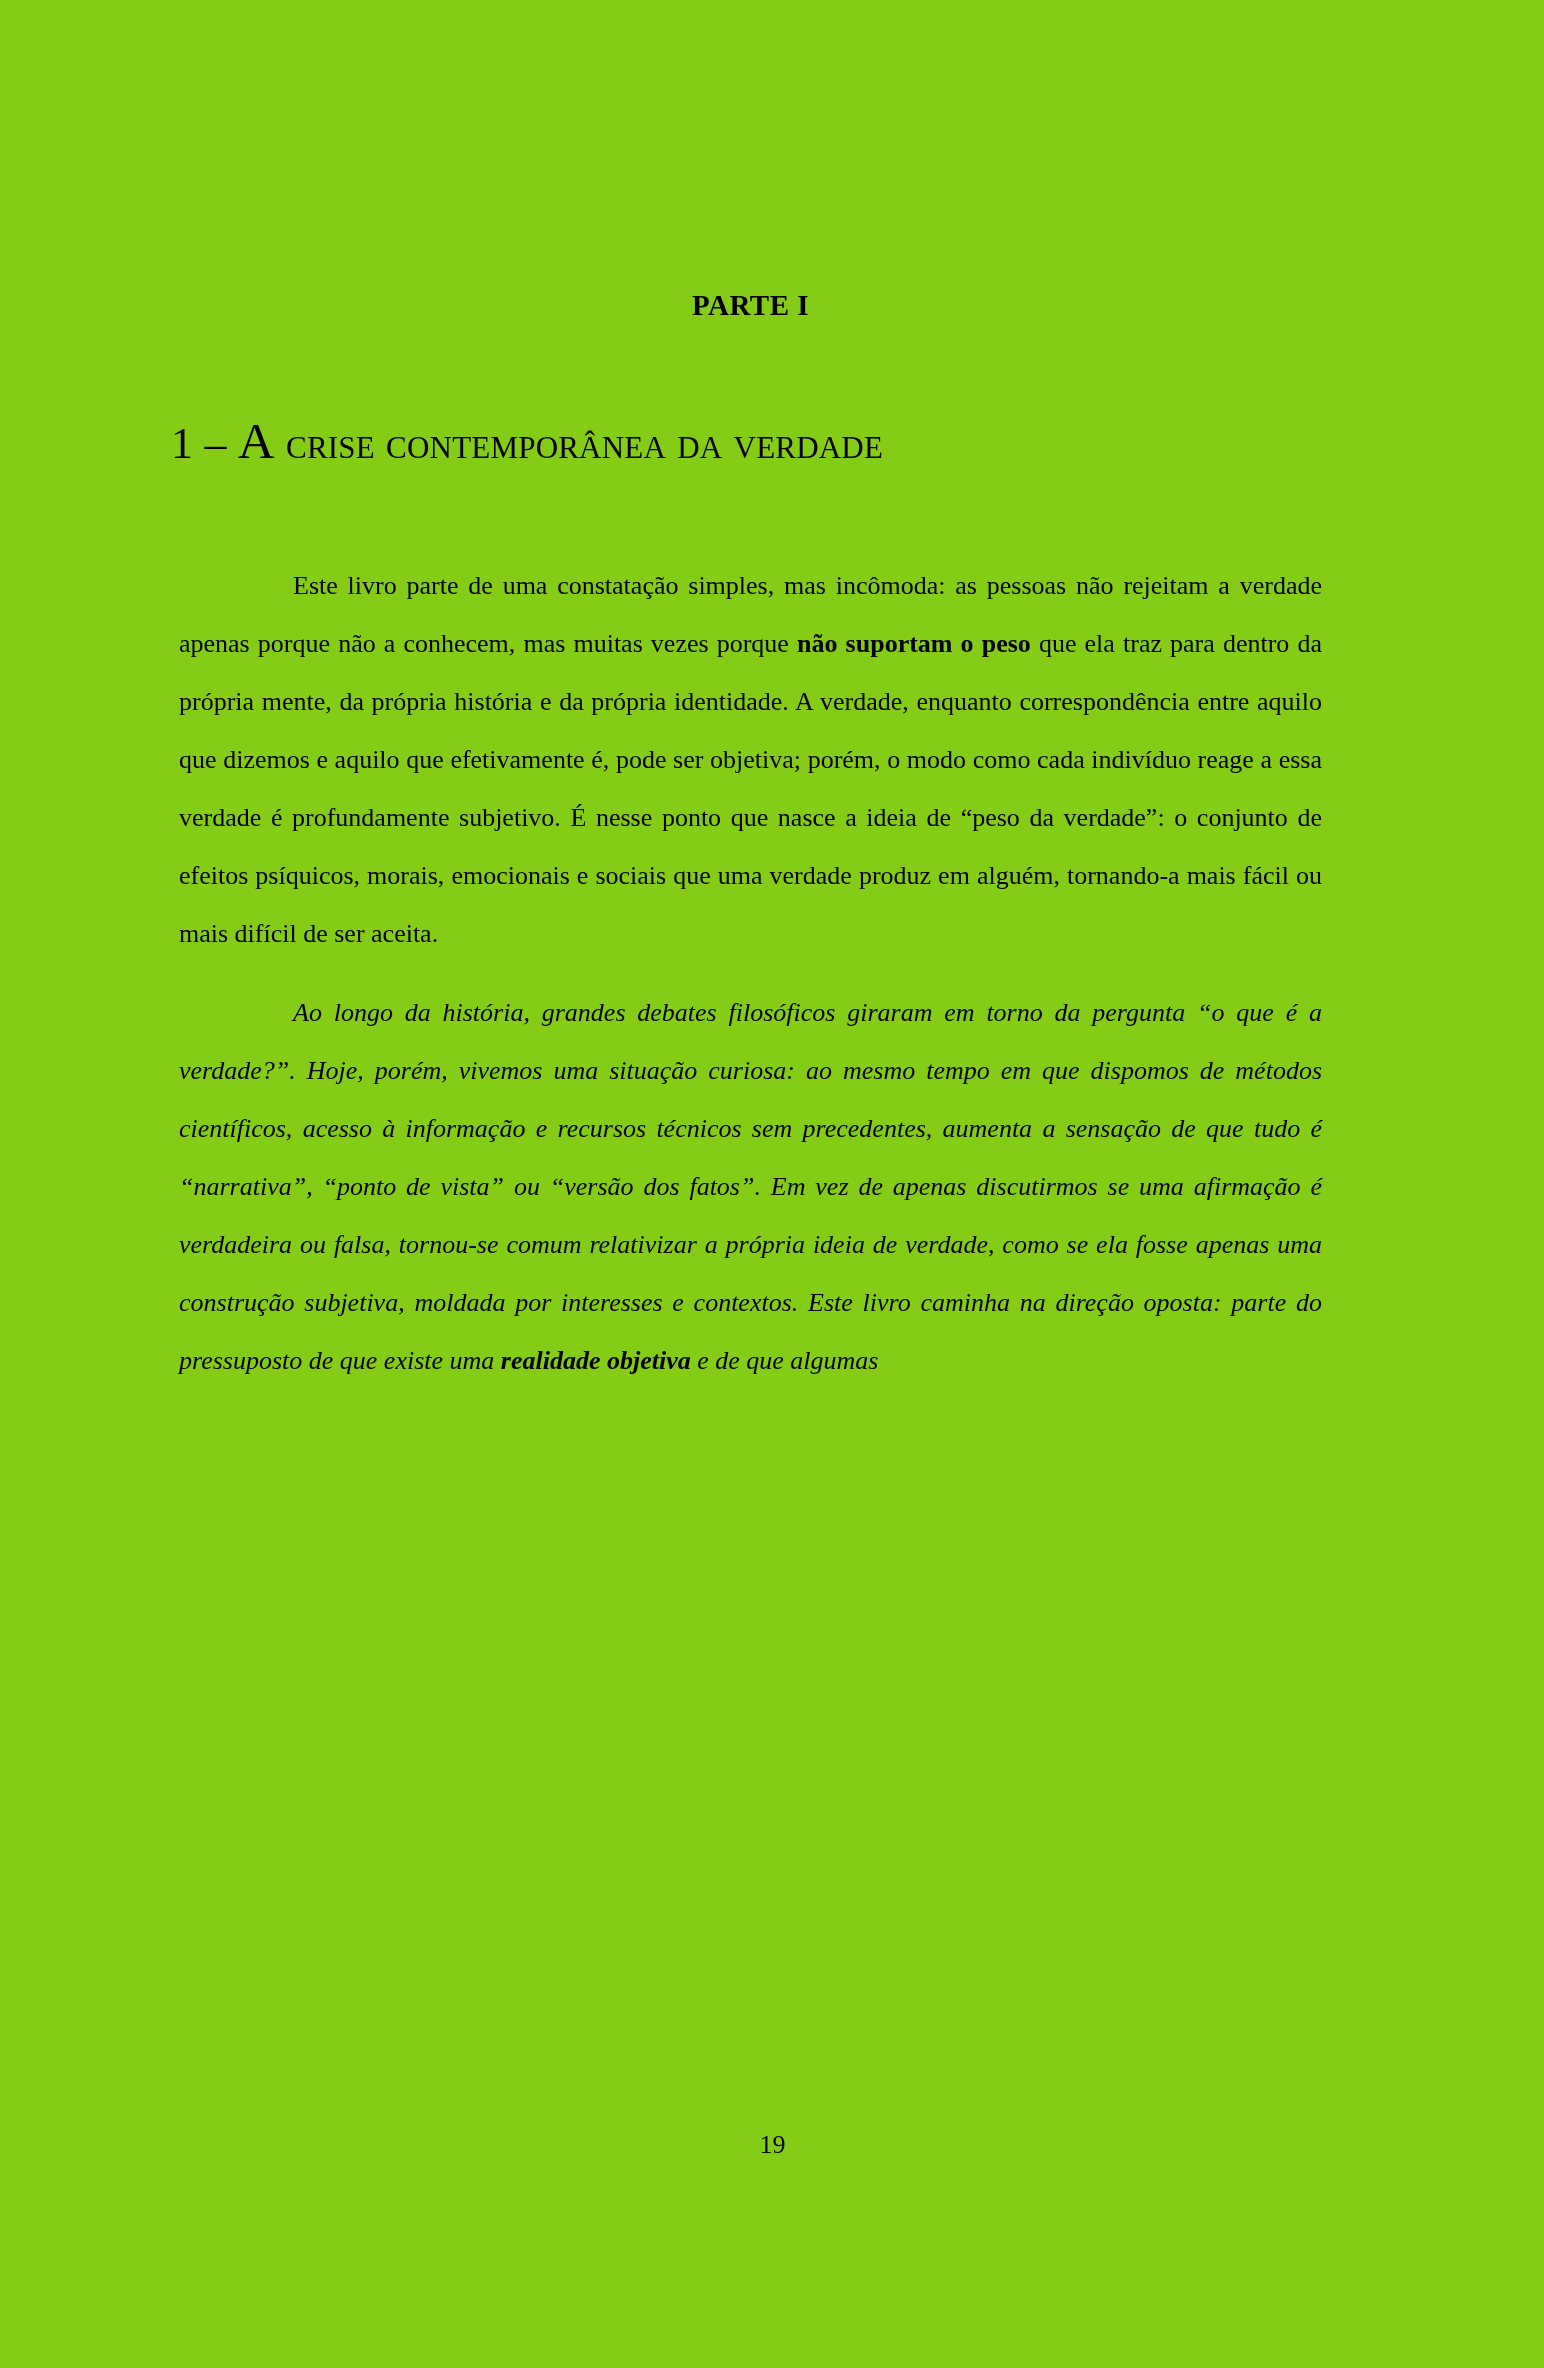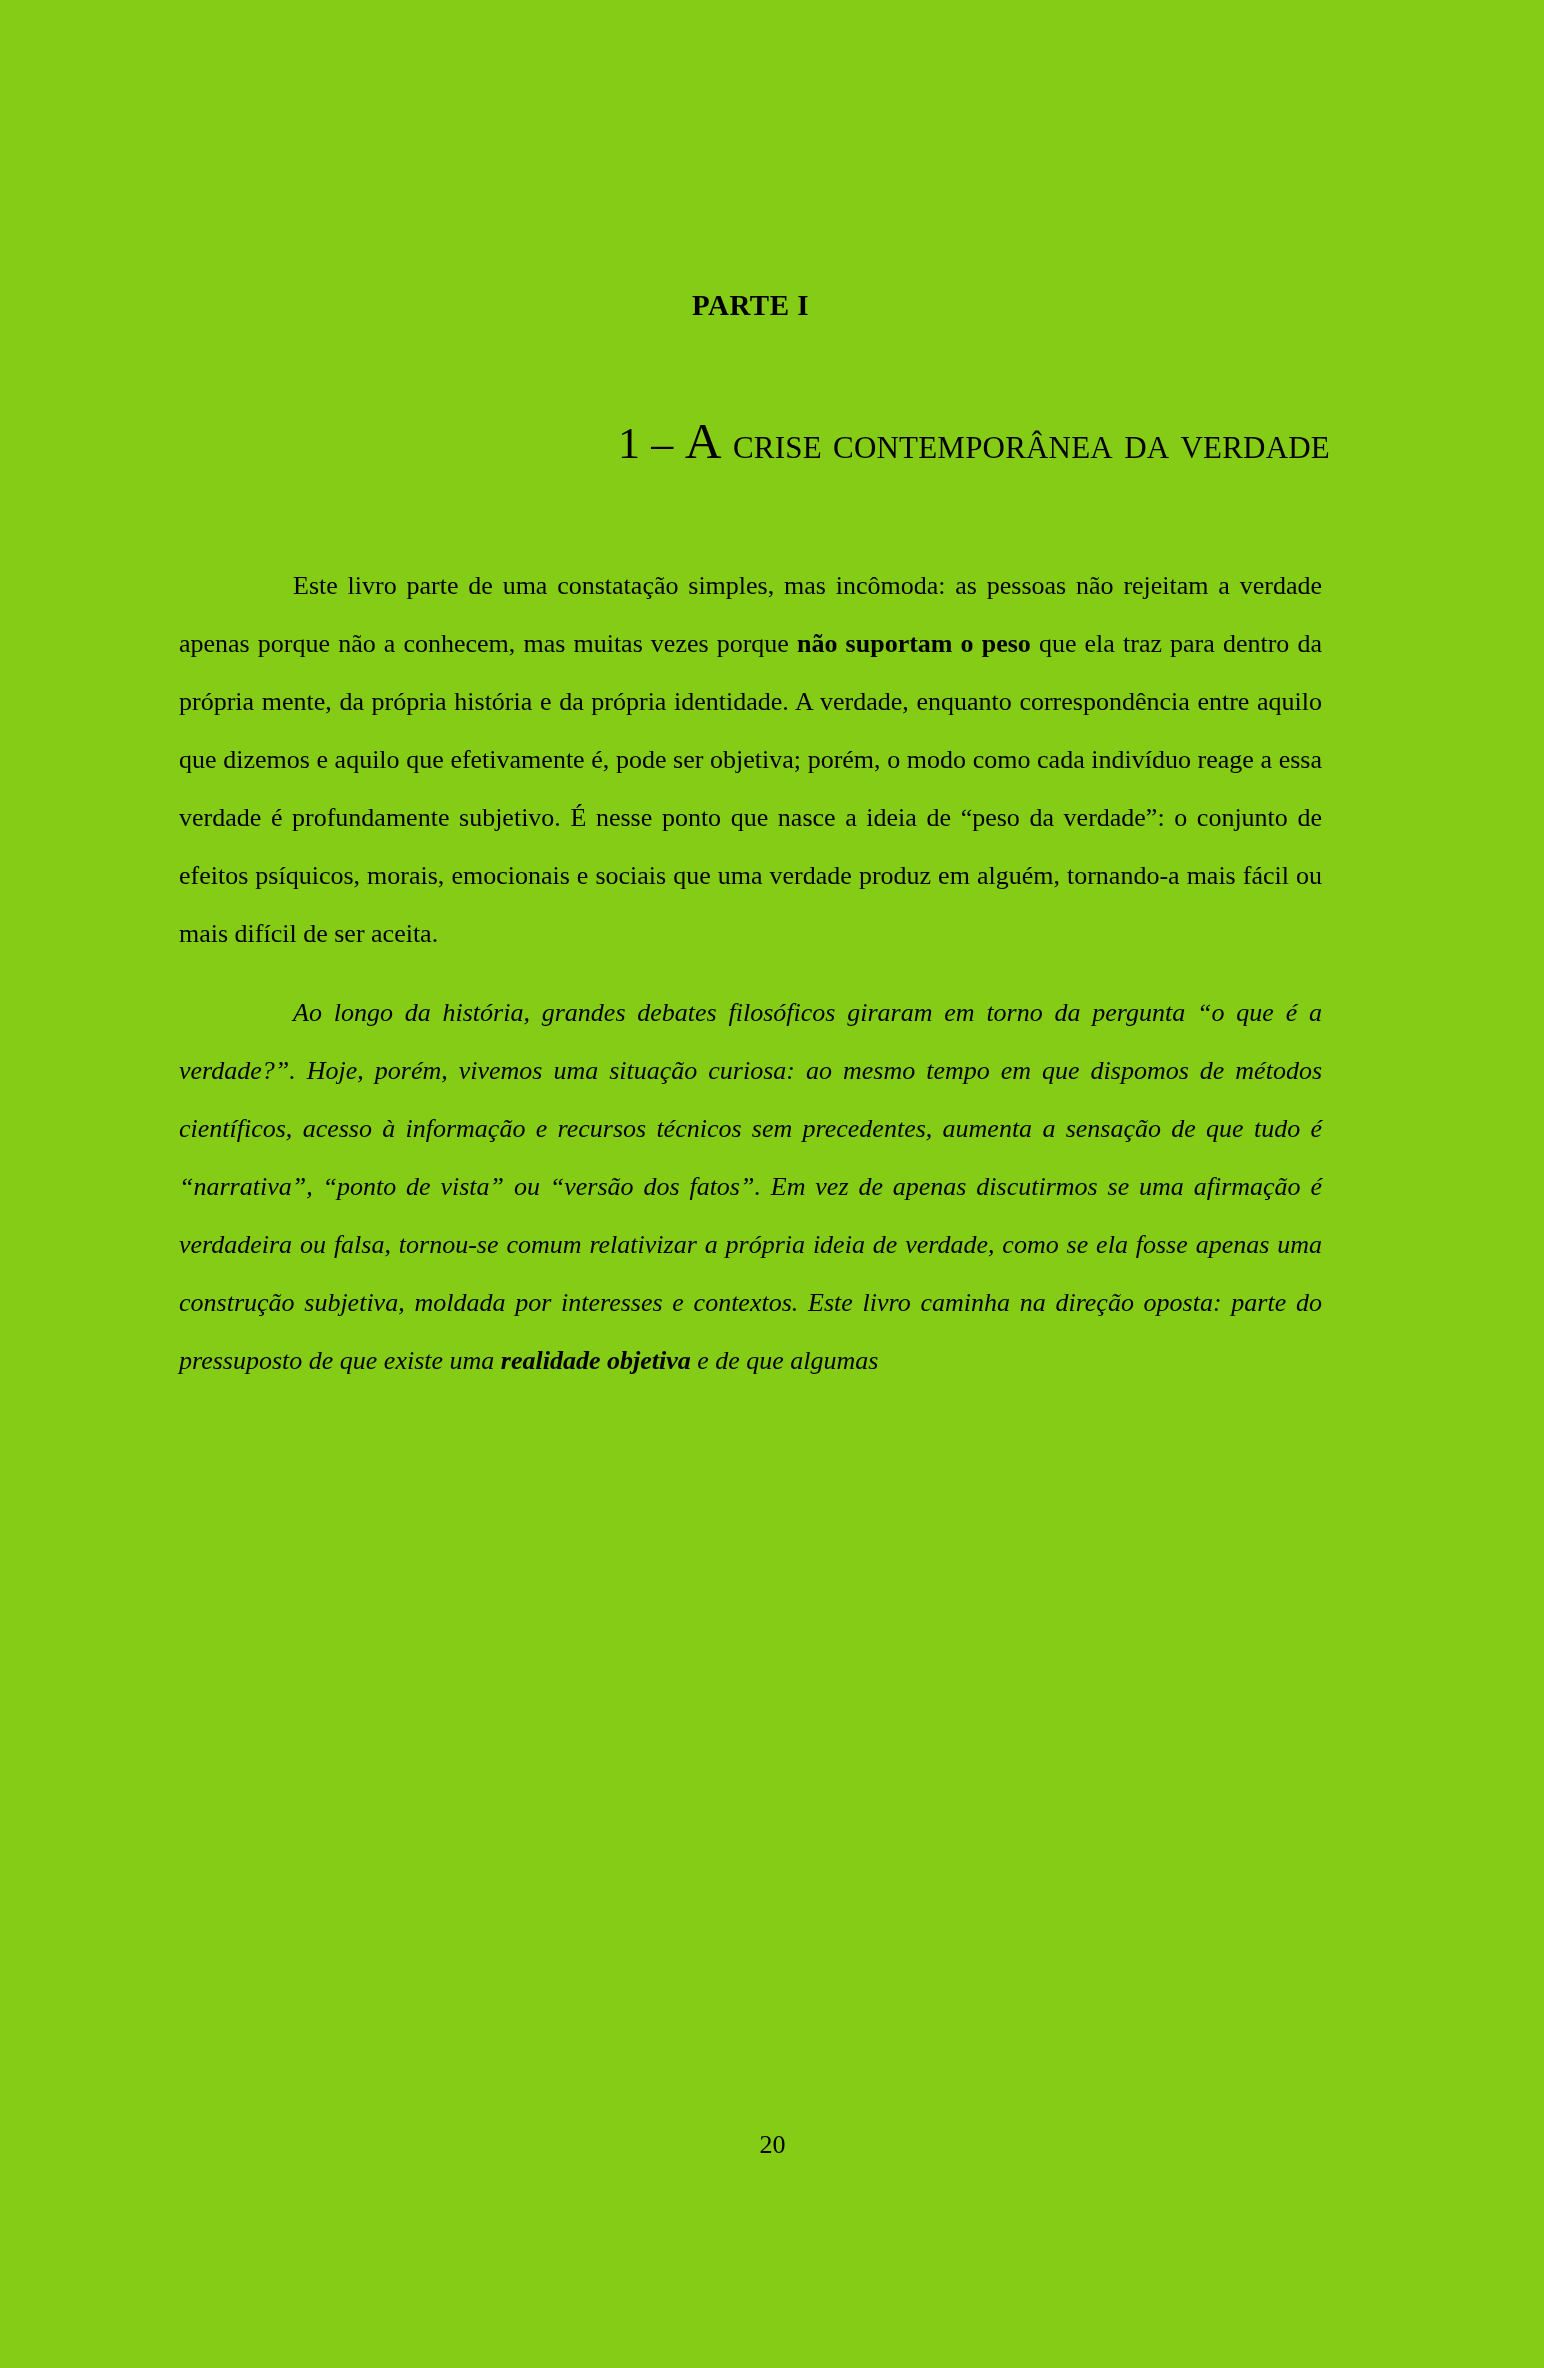"1 – A crise contemporânea" .chapter-title { text-align: right -> left }
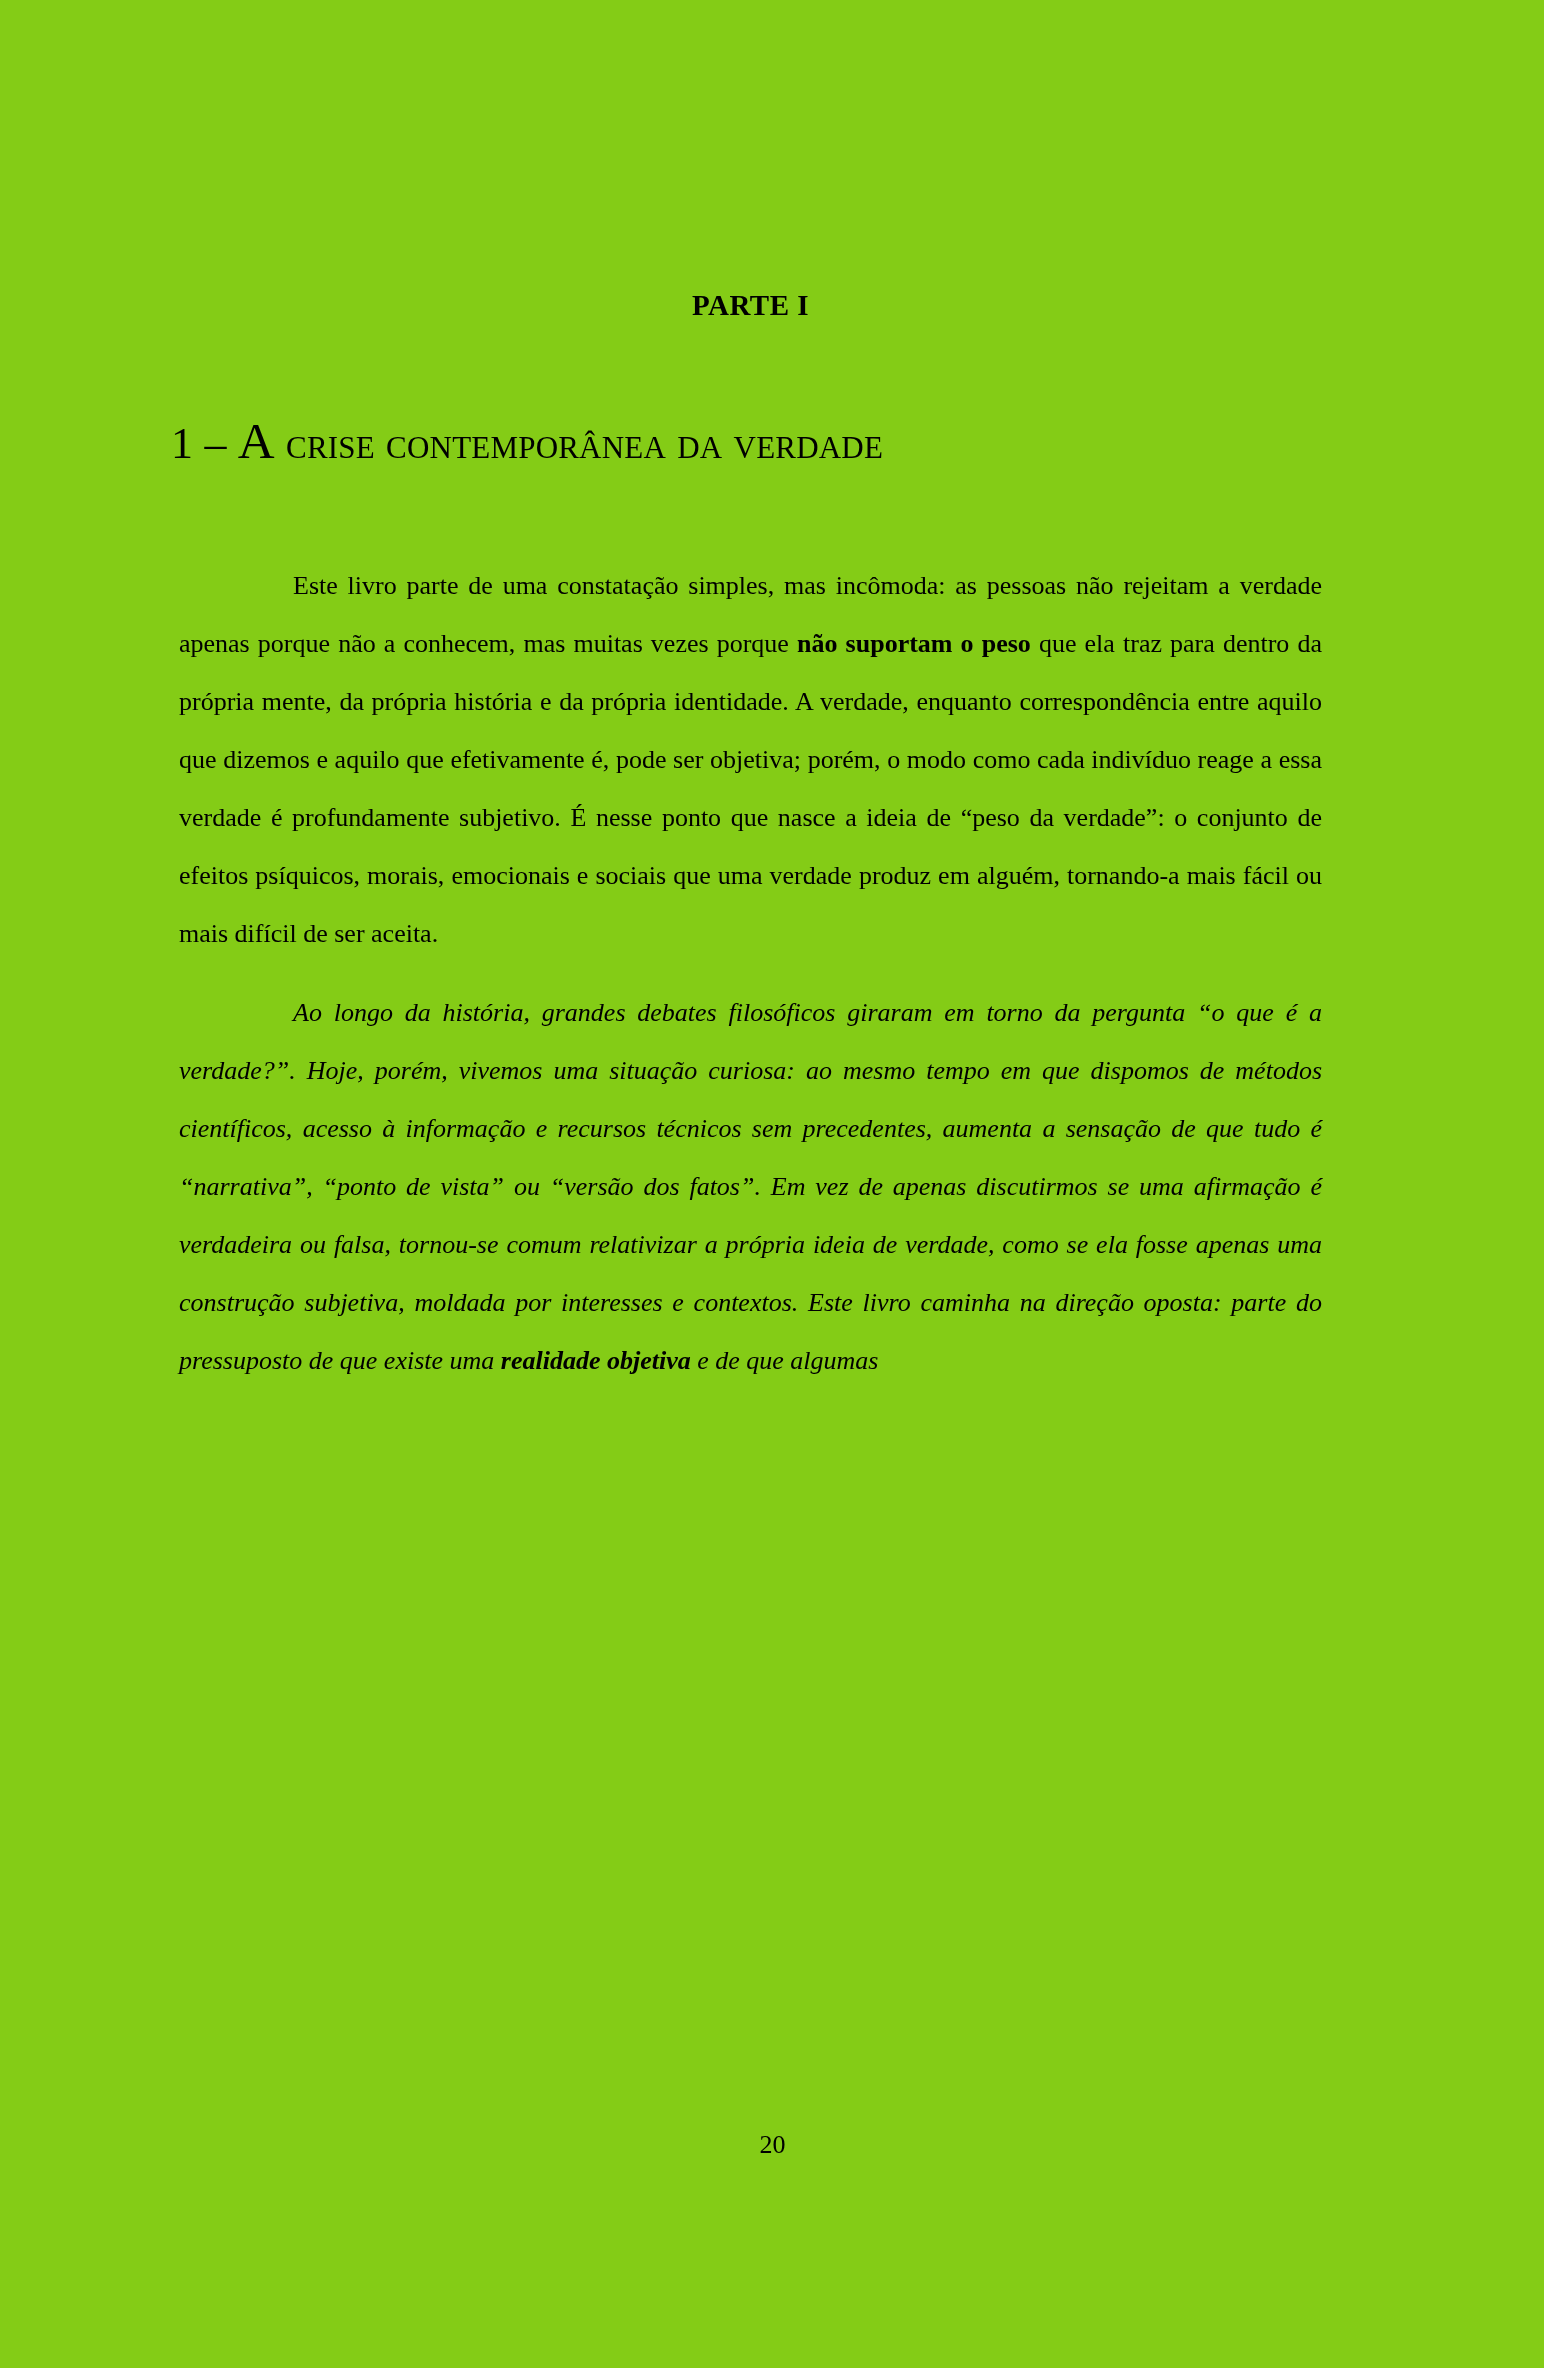"20" div.folio { text: 20 -> 19 }
